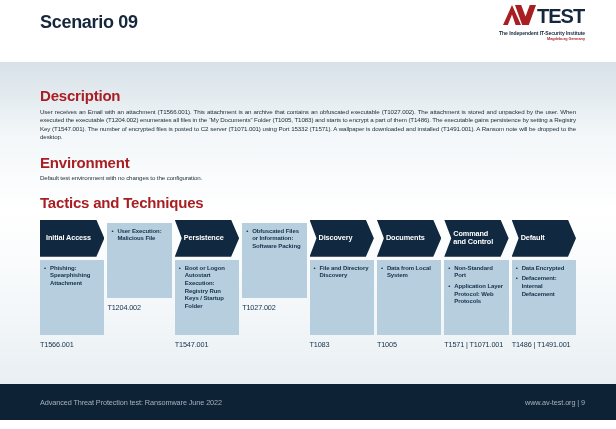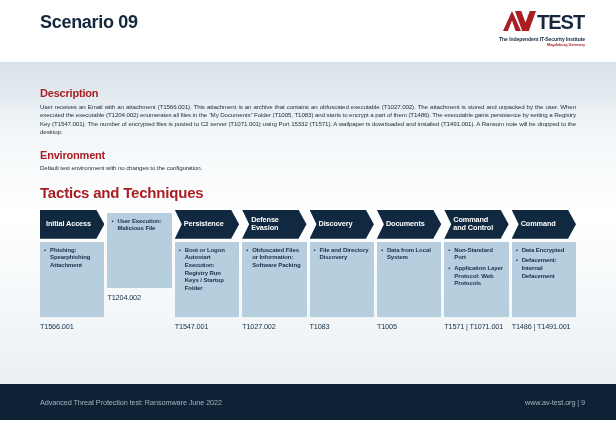"TEST" .logo { top: 11px -> 5px }
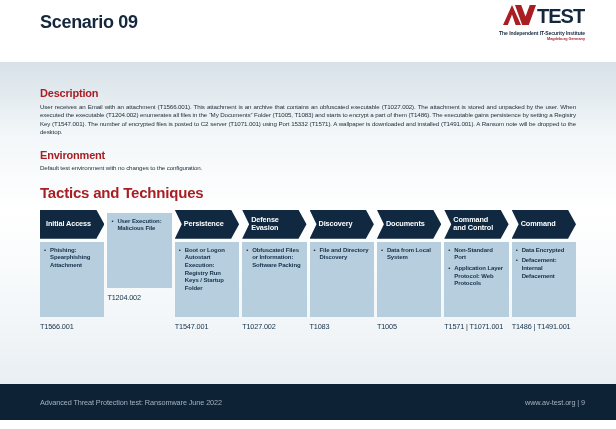"Description" .section-heading { font-size: 11px -> 15px }
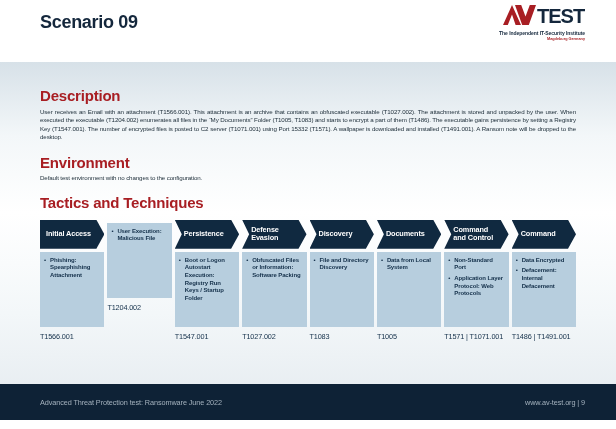"Initial Access" .th { height: 29px -> 37px }
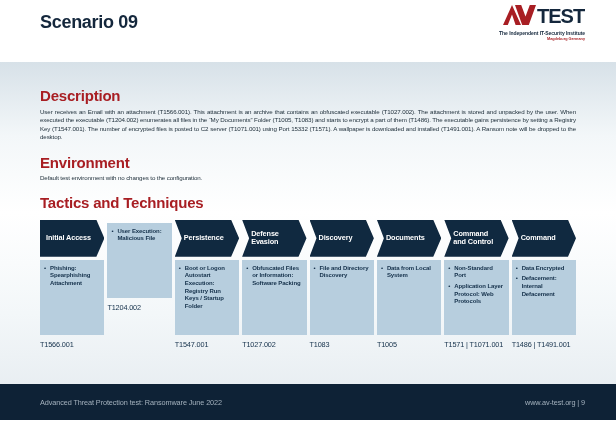"Defense Evasion" div.th { html: <div> <span>Defense Evasion</span> </div> -> none }
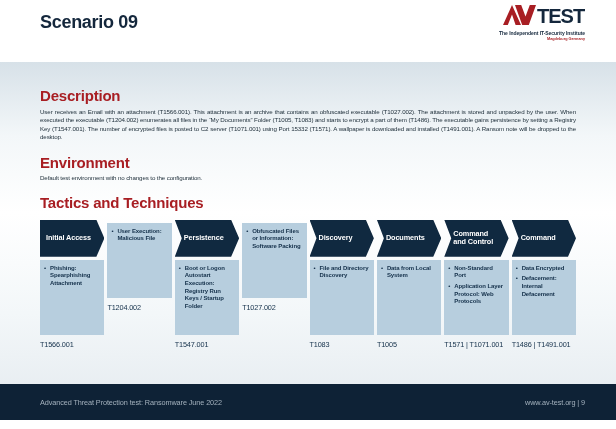"Command" span.th-label { text: Command -> Default }
